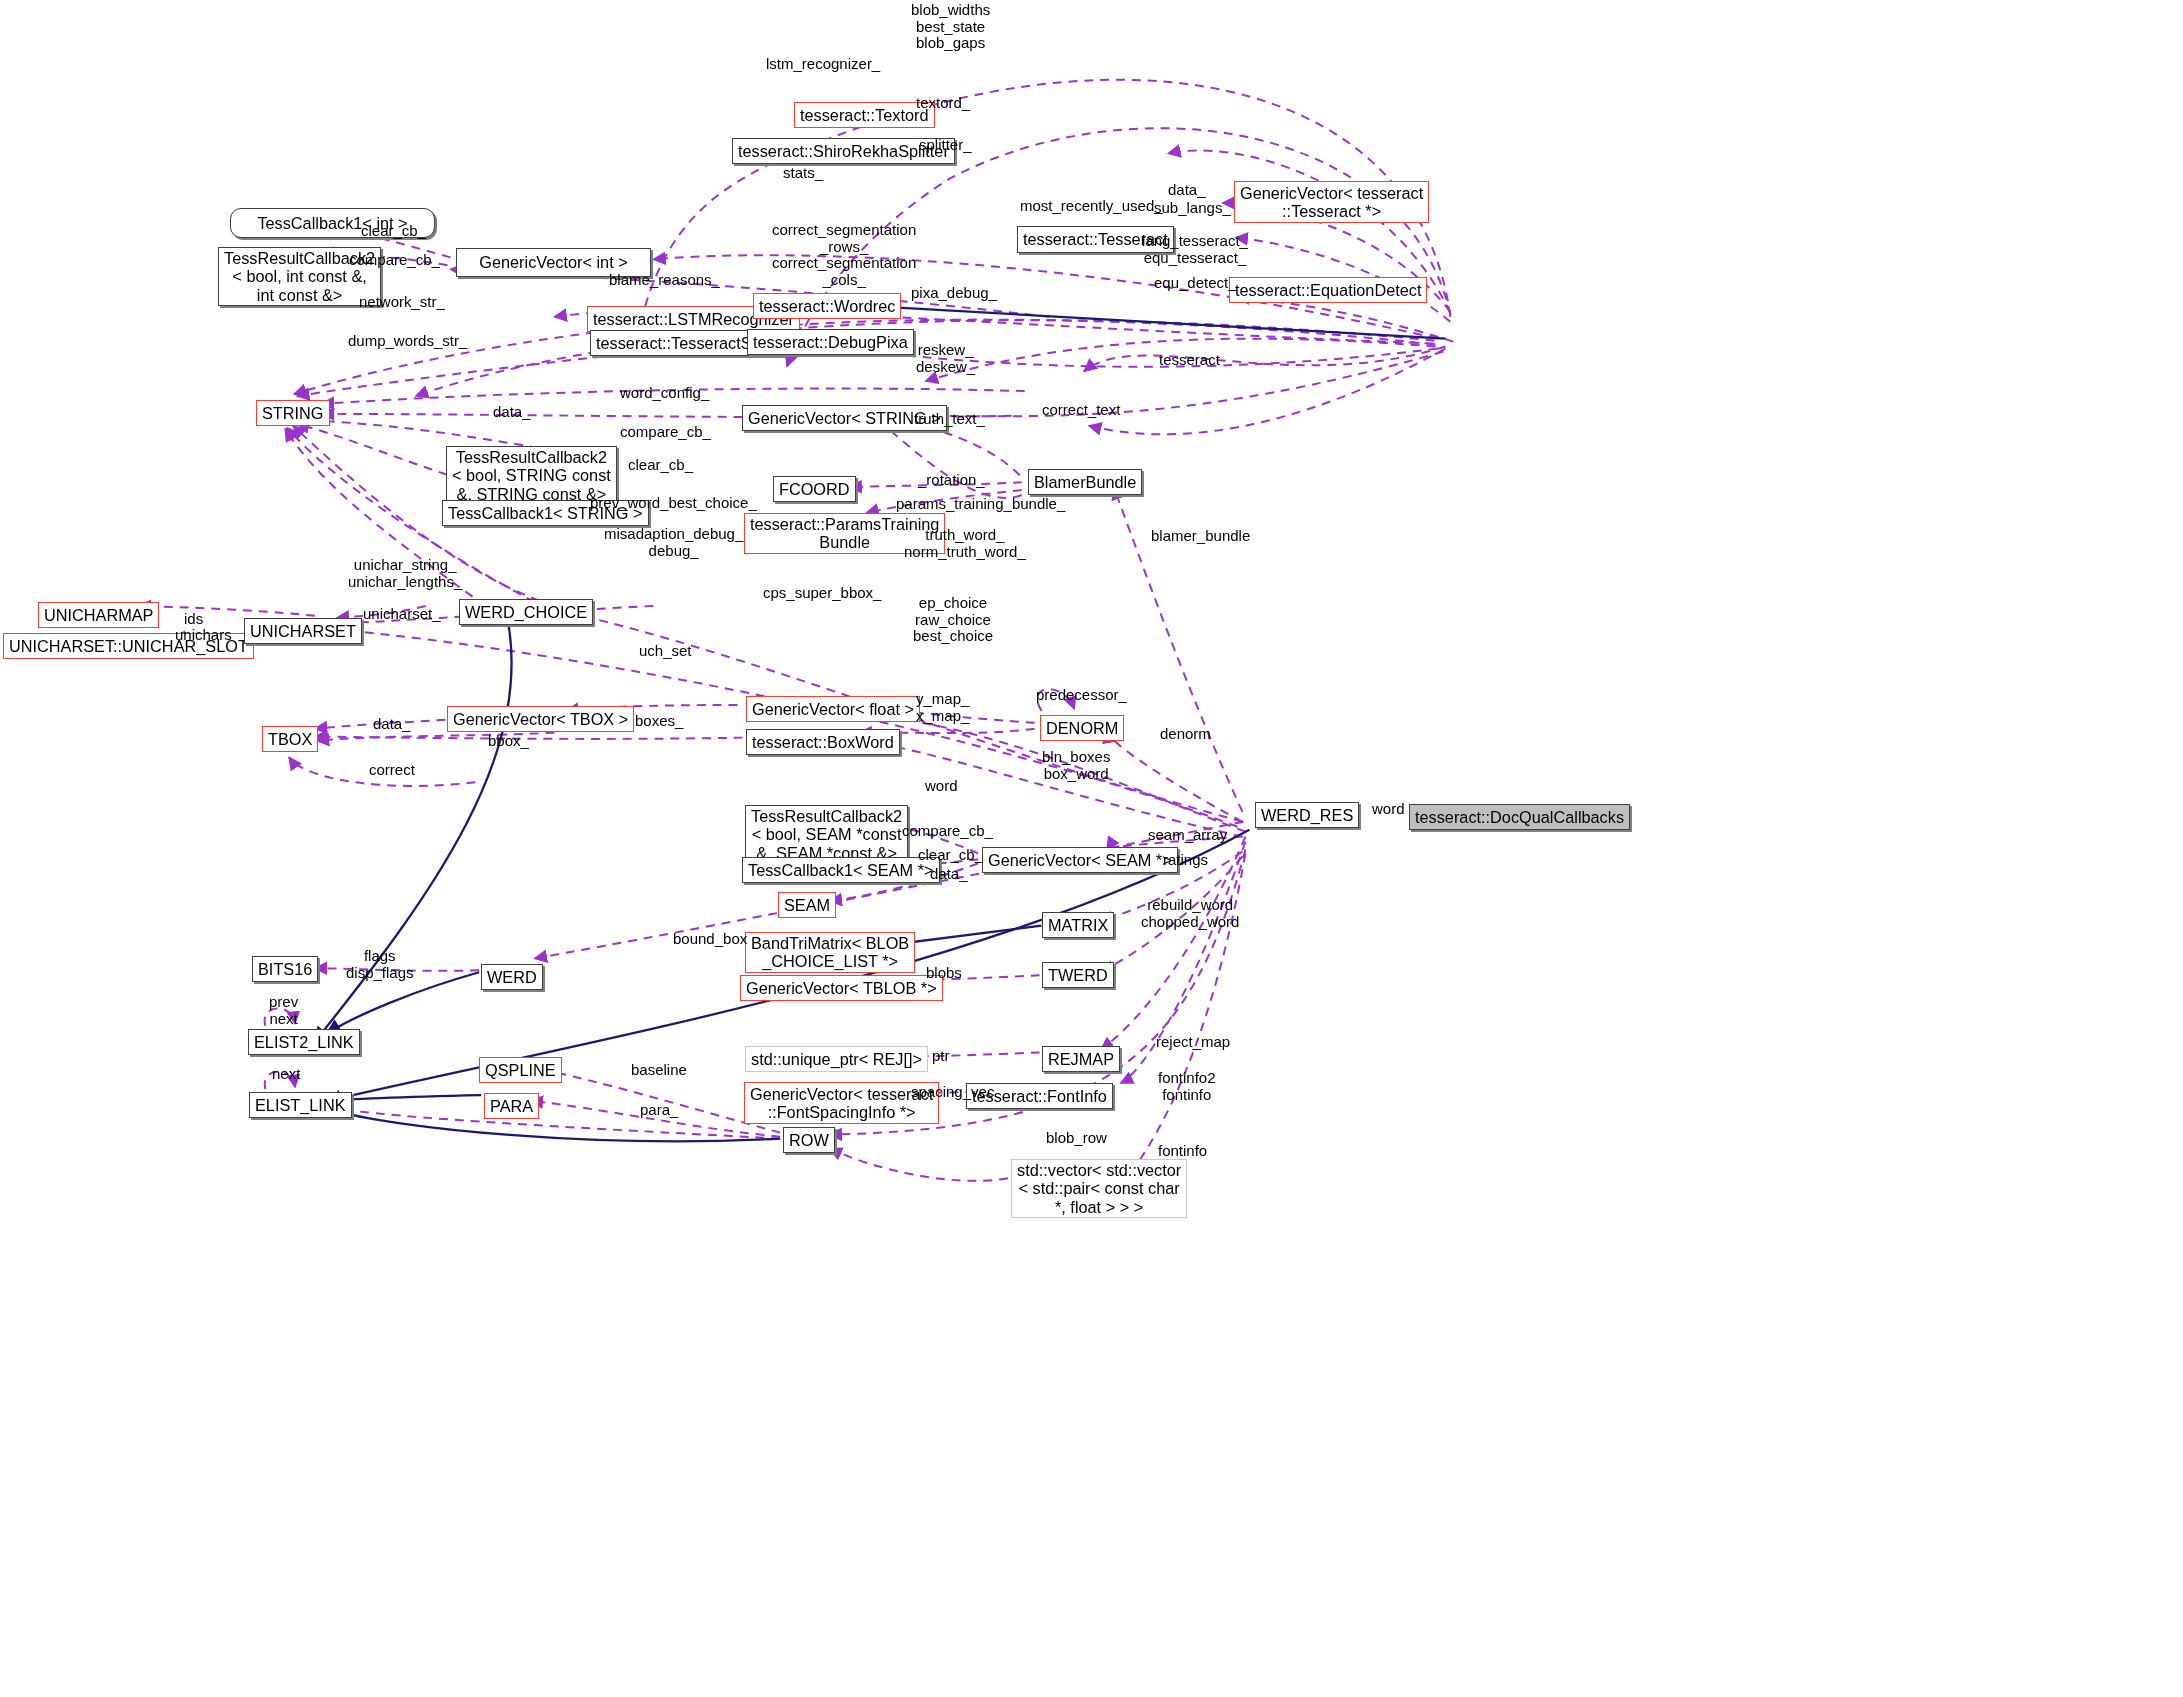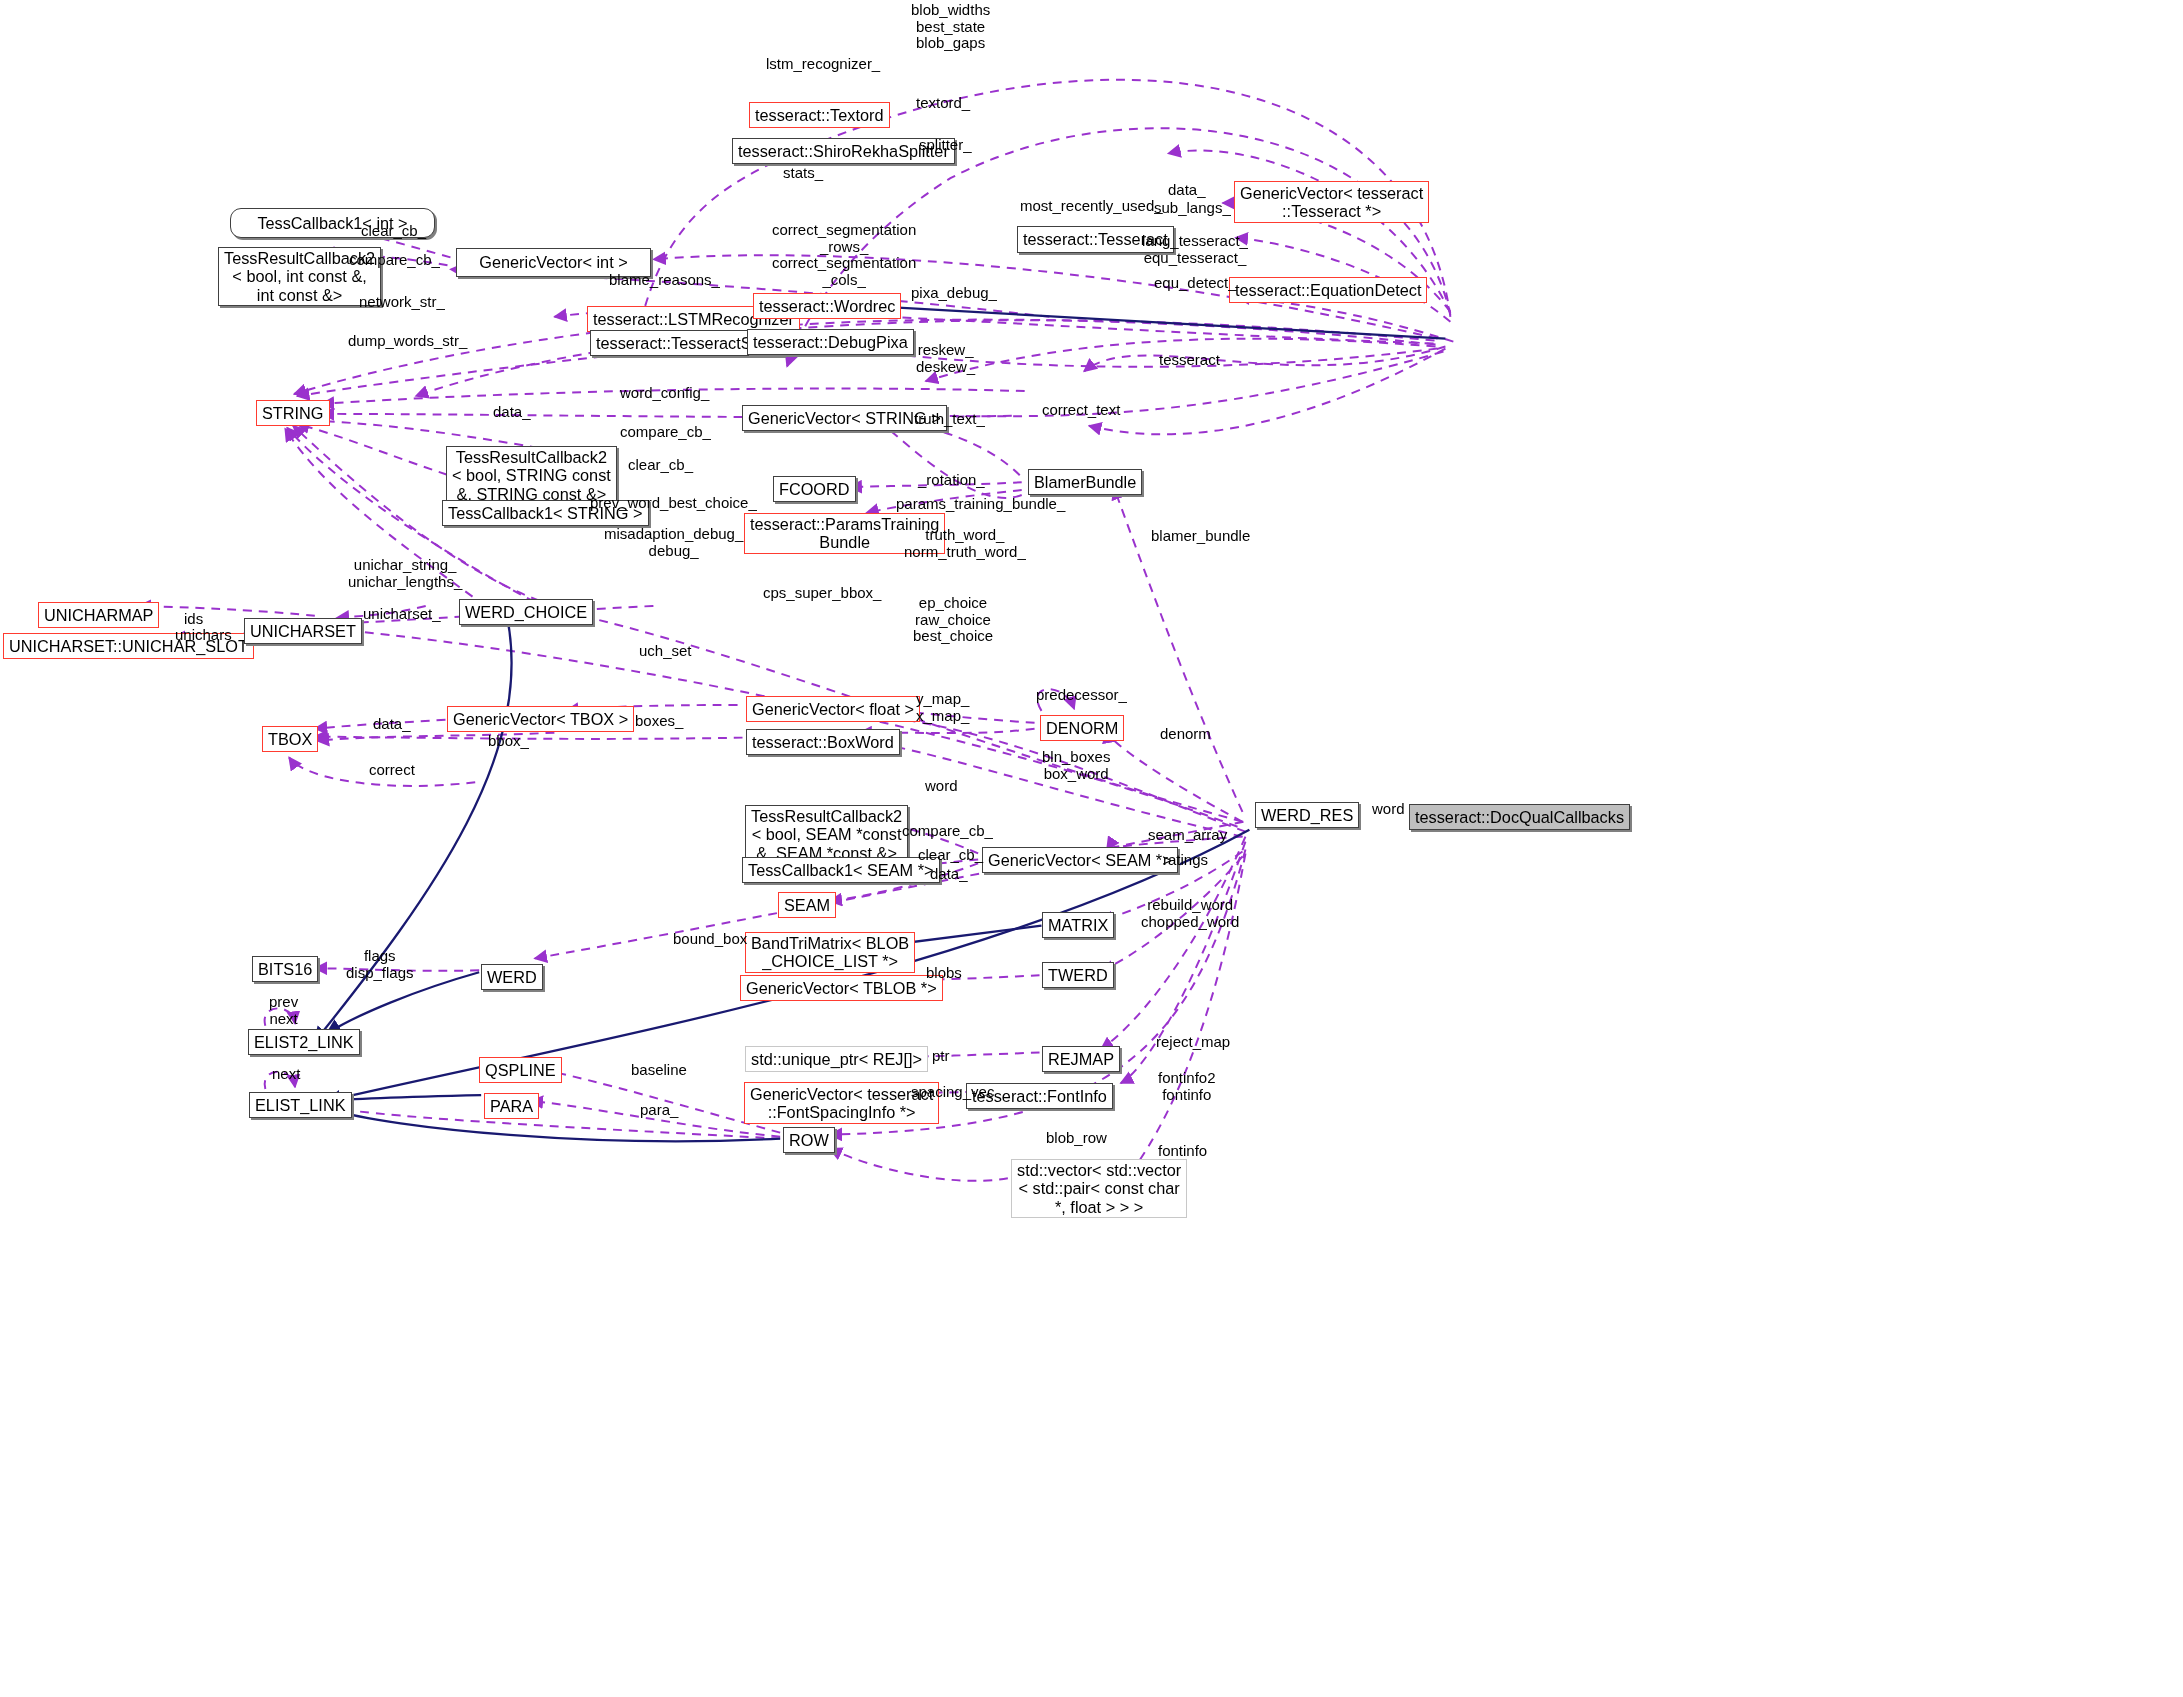"tesseract::Textord" div.node { left: 749px -> 794px }
